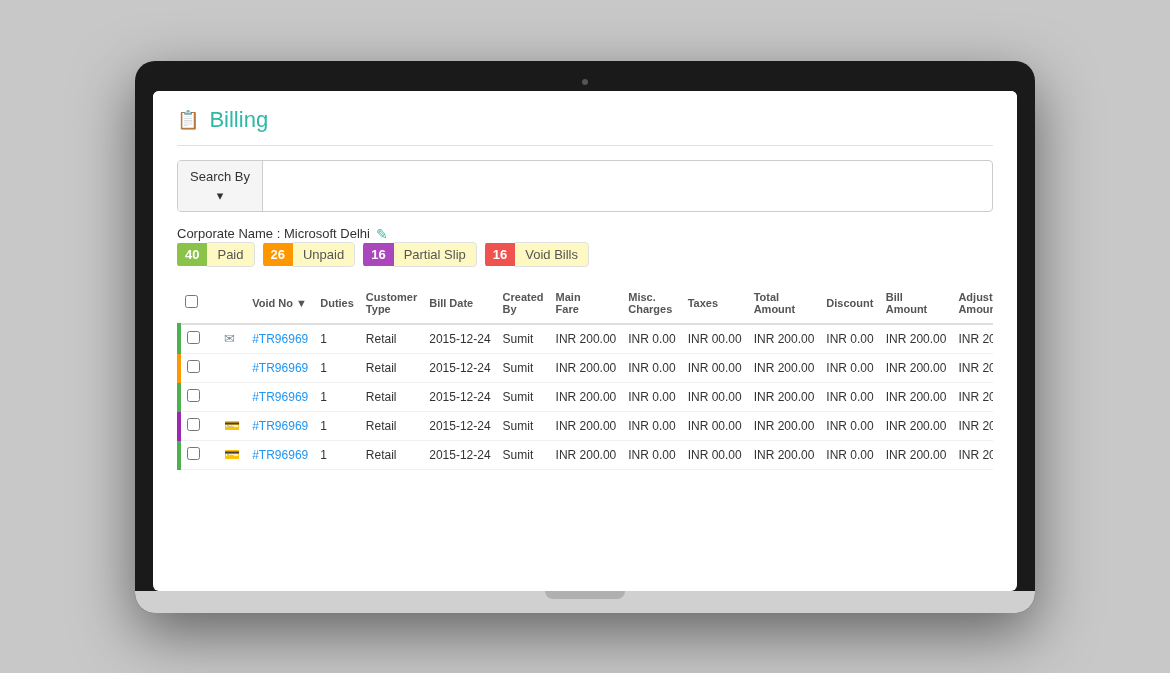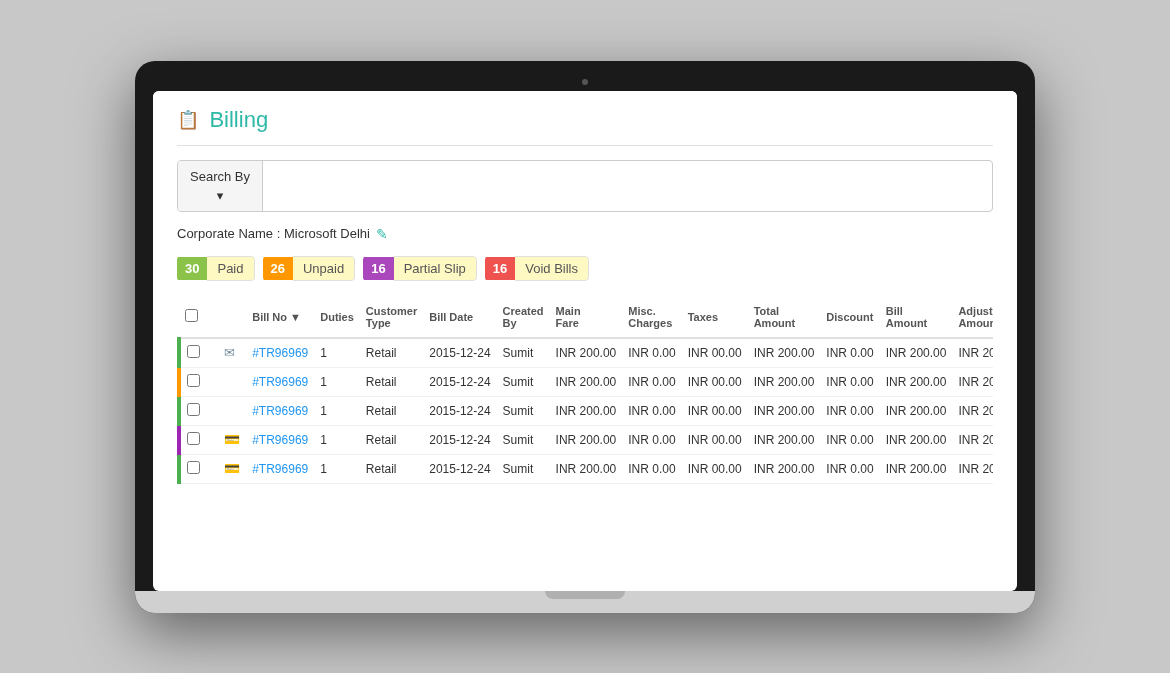"Corporate Name : Microsoft Delhi" .corporate-name { margin-bottom: 14px -> none }
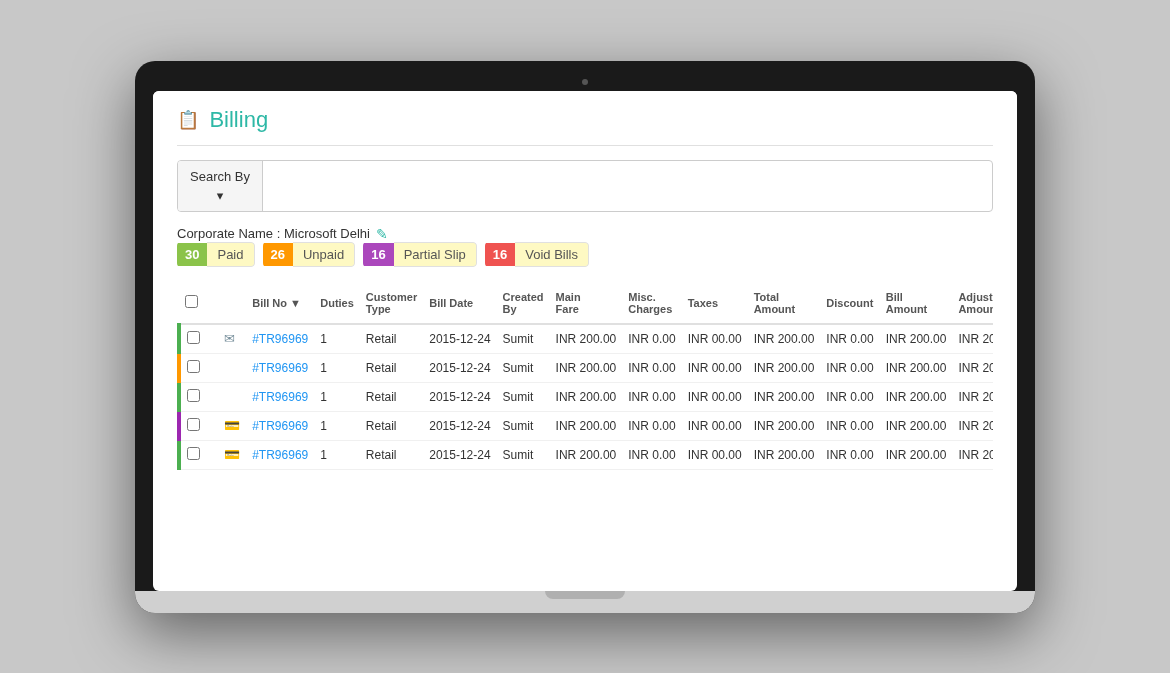"30" span.badge-count { text: 30 -> 40 }
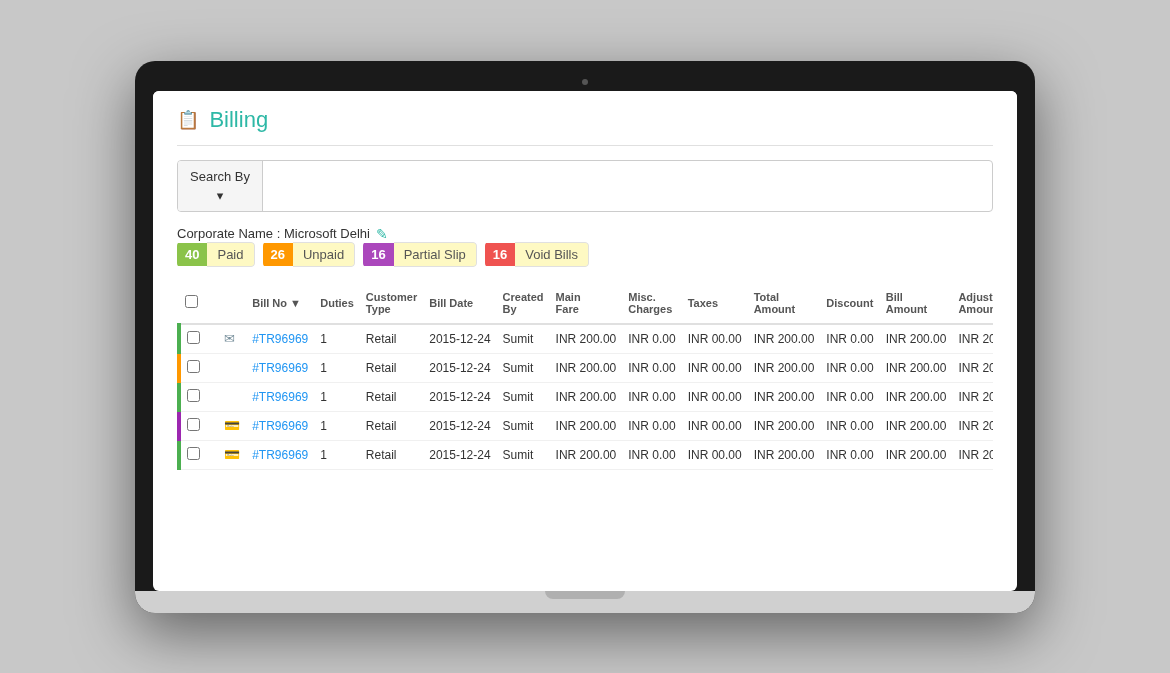"Bill No ▼" th { text: Bill -> Void }
